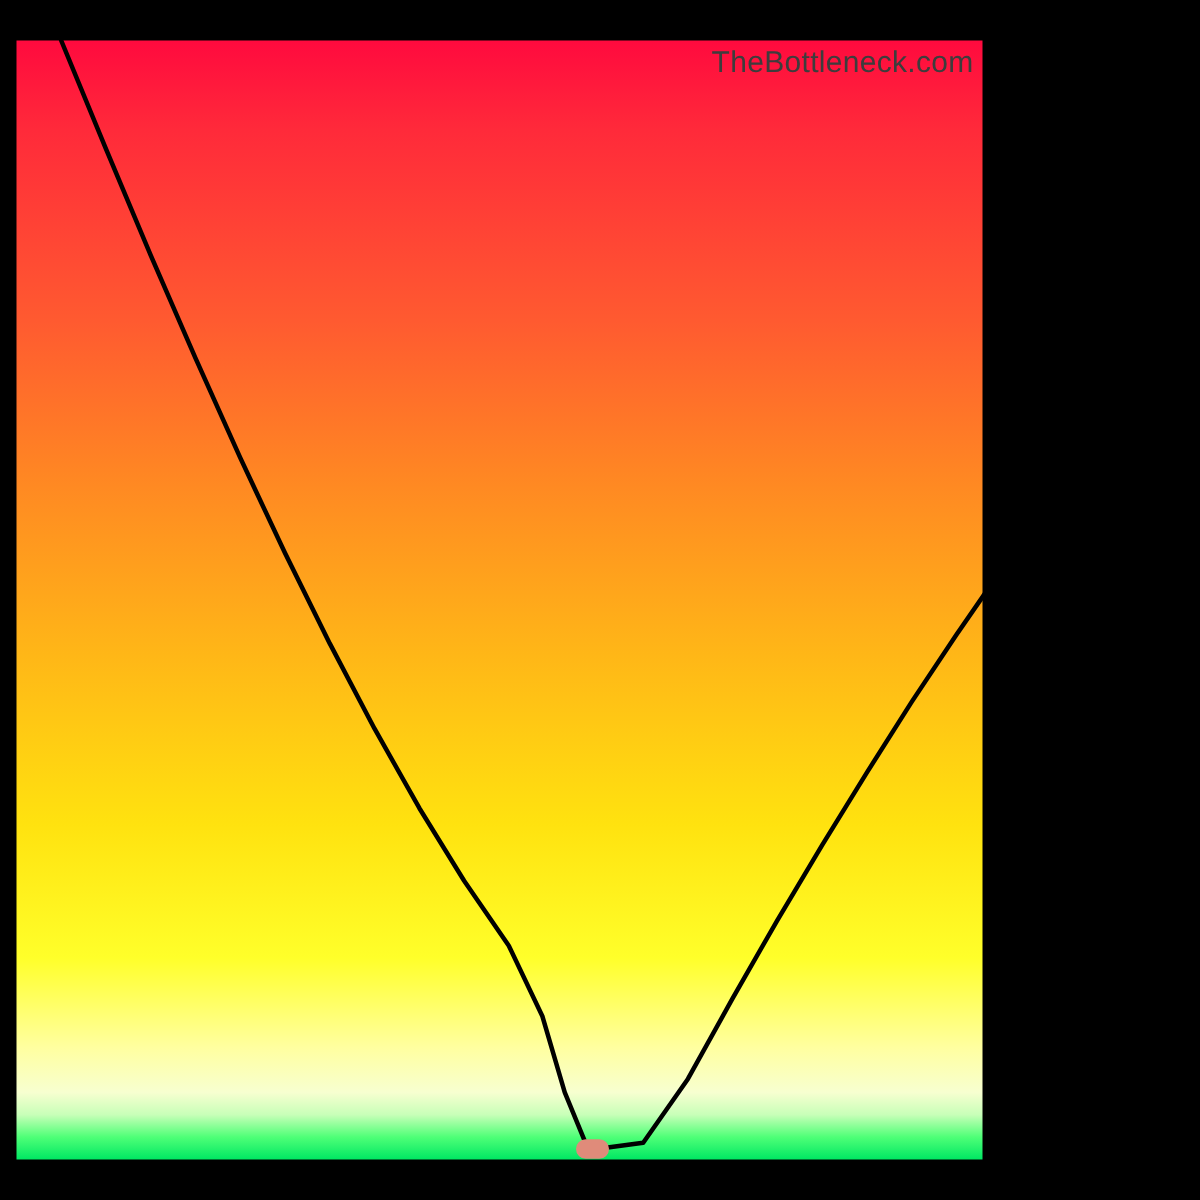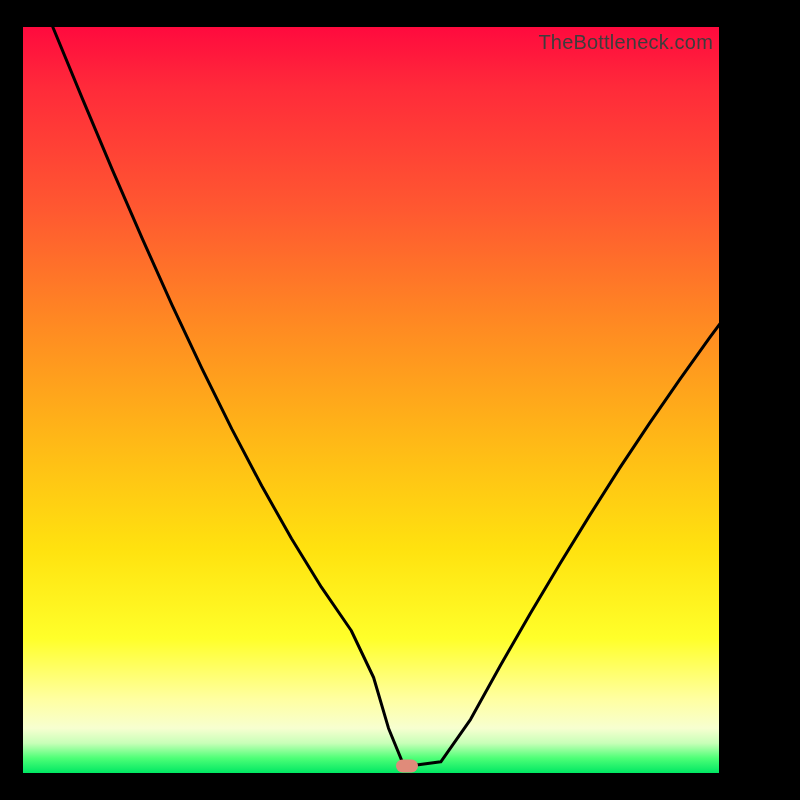"TheBottleneck.com" .plot-area { left: 23px -> 11px; width: 696px -> 644px }
